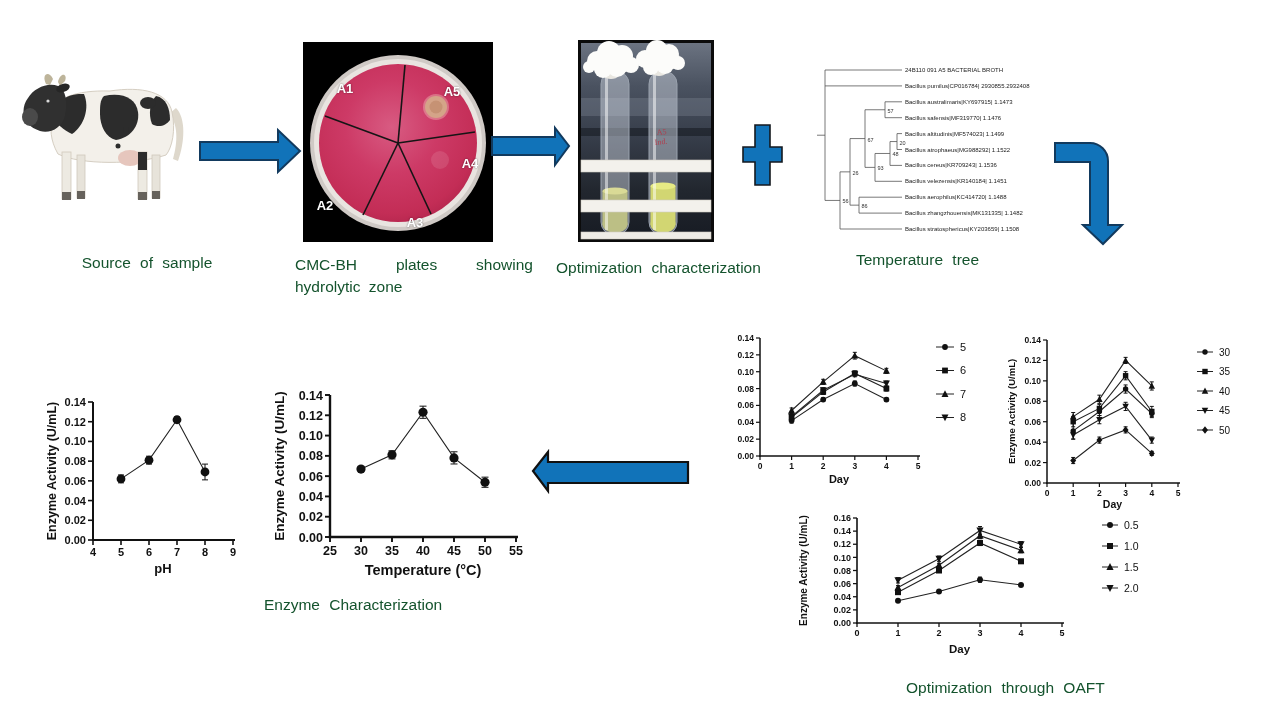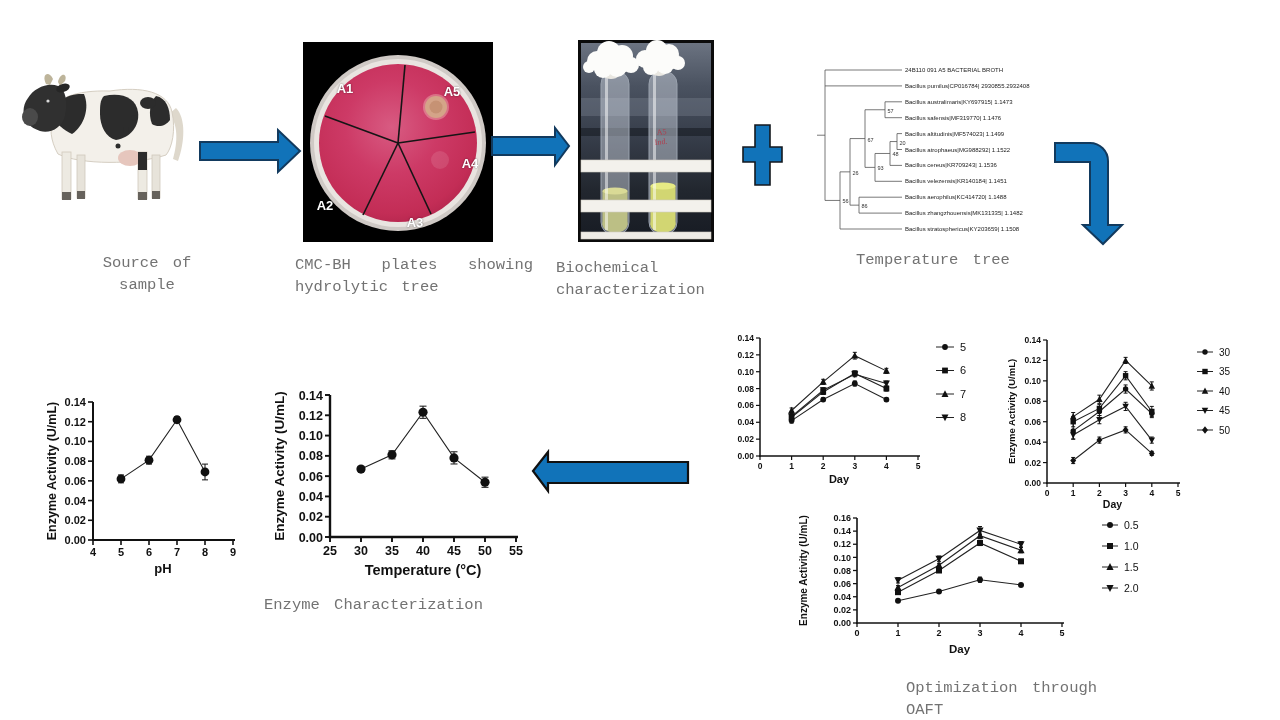"Source of sample" .caption { color: #737373 -> #14532d; font-family: Liberation Mono, monospace -> Liberation Sans, sans-serif }
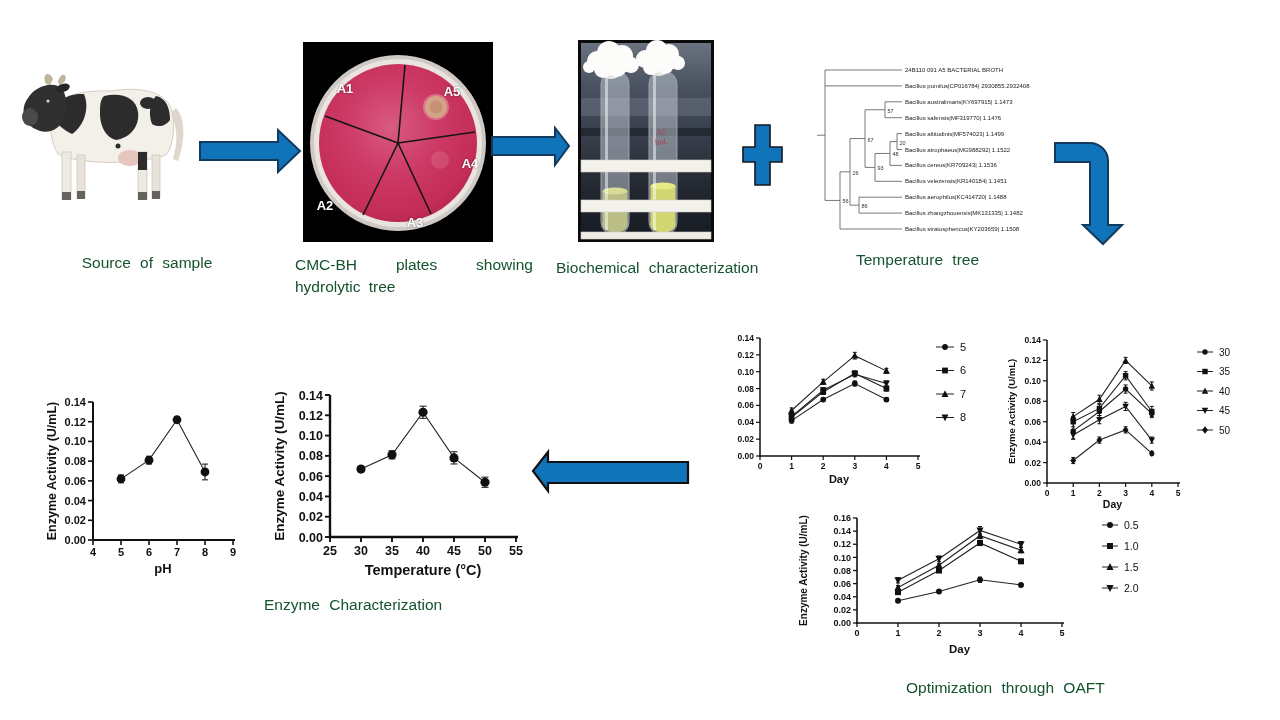"CMC-BH plates showing hydrolytic tree" div.caption { text: tree -> zone }
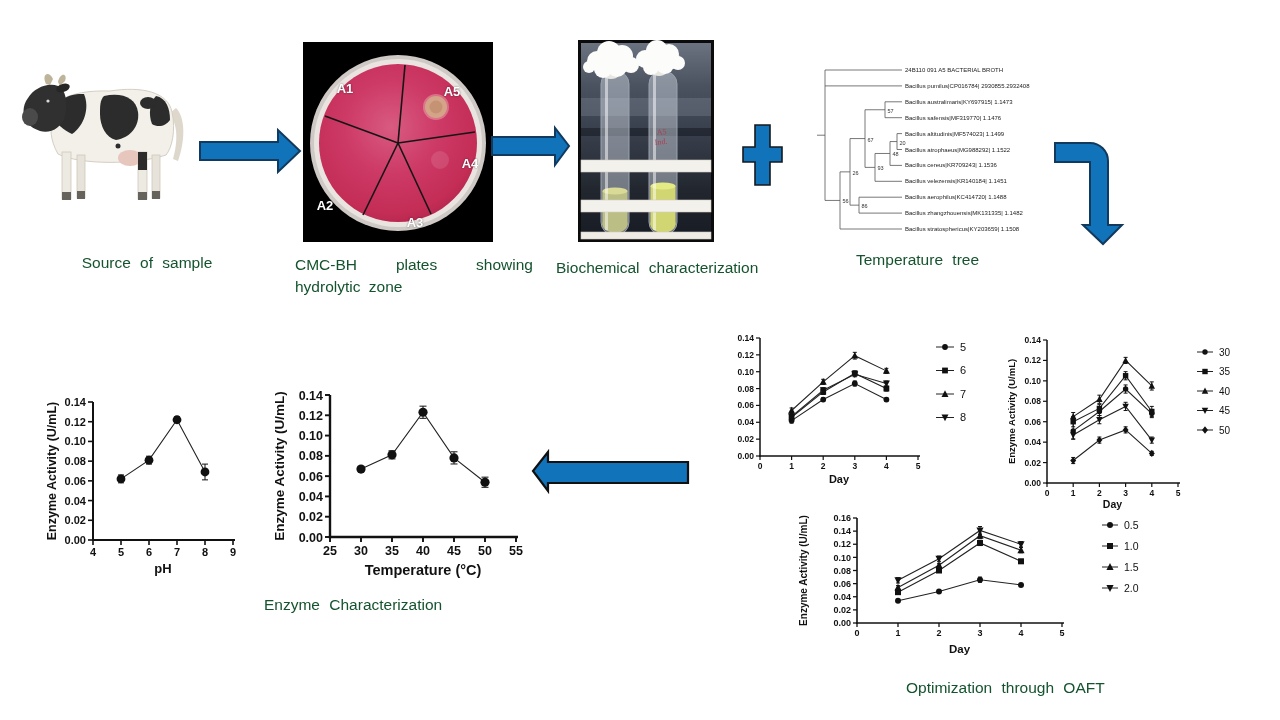"Biochemical characterization" div.caption { text: Biochemical -> Optimization }
